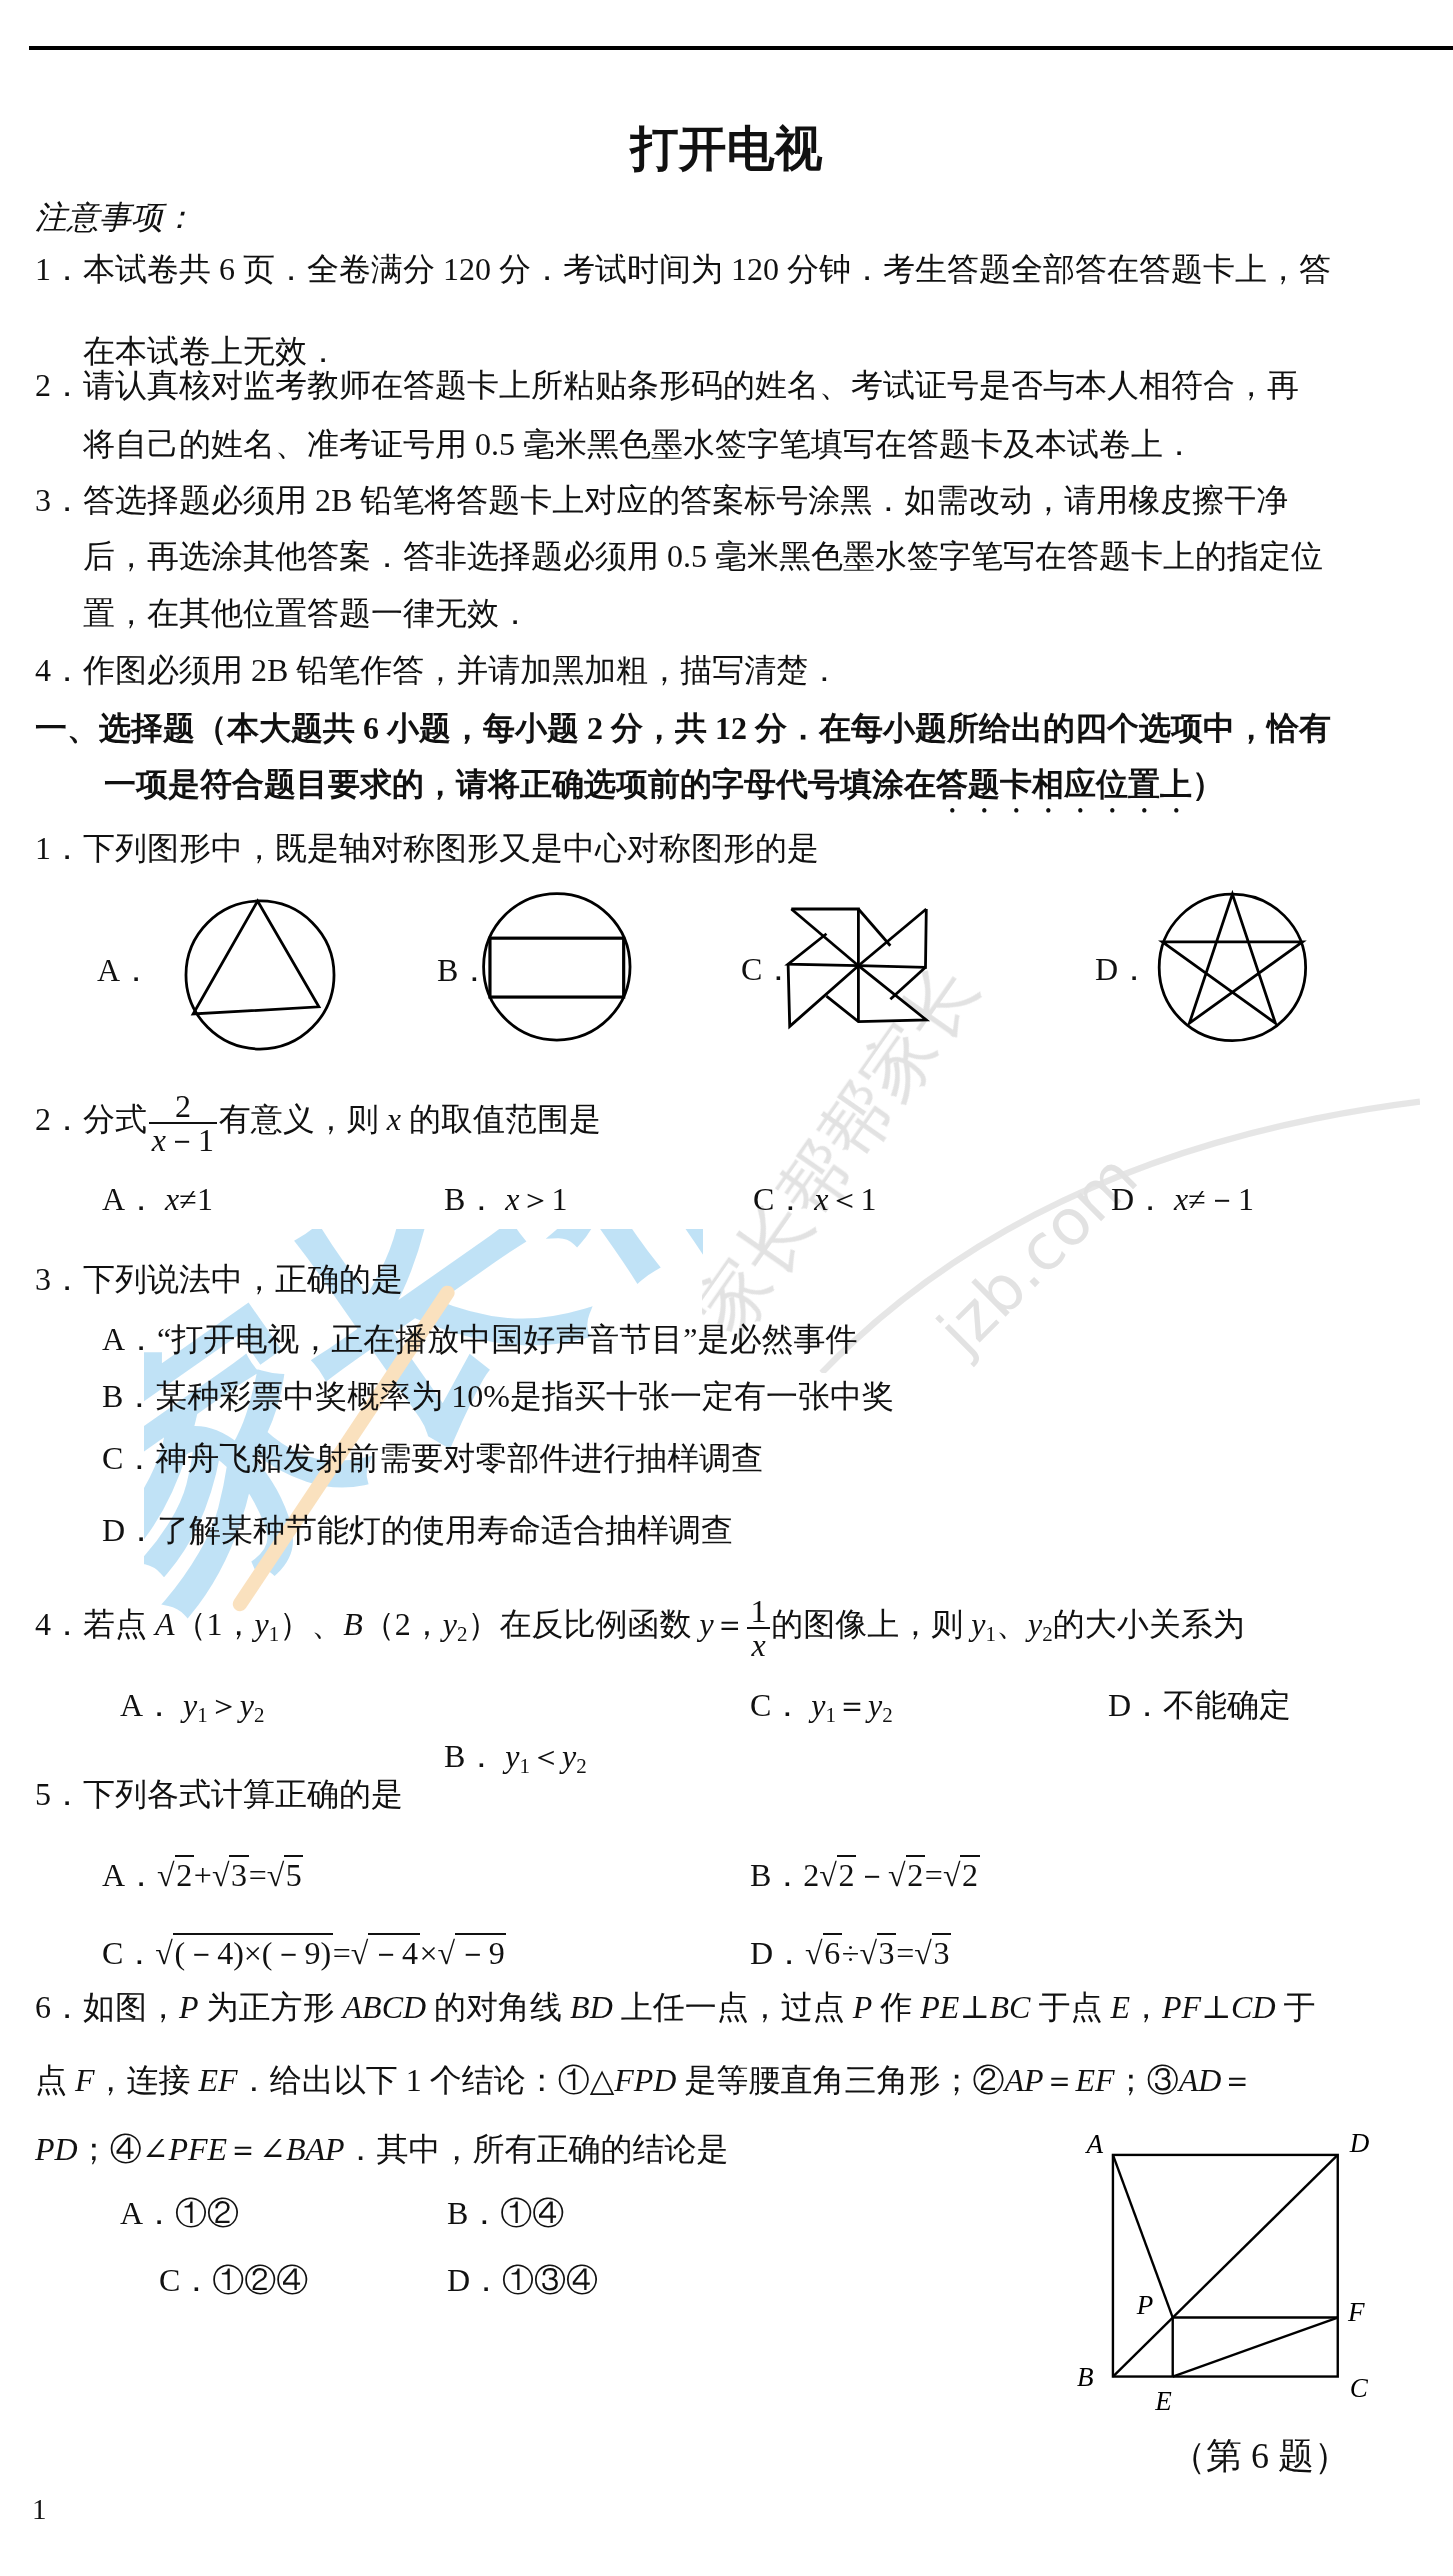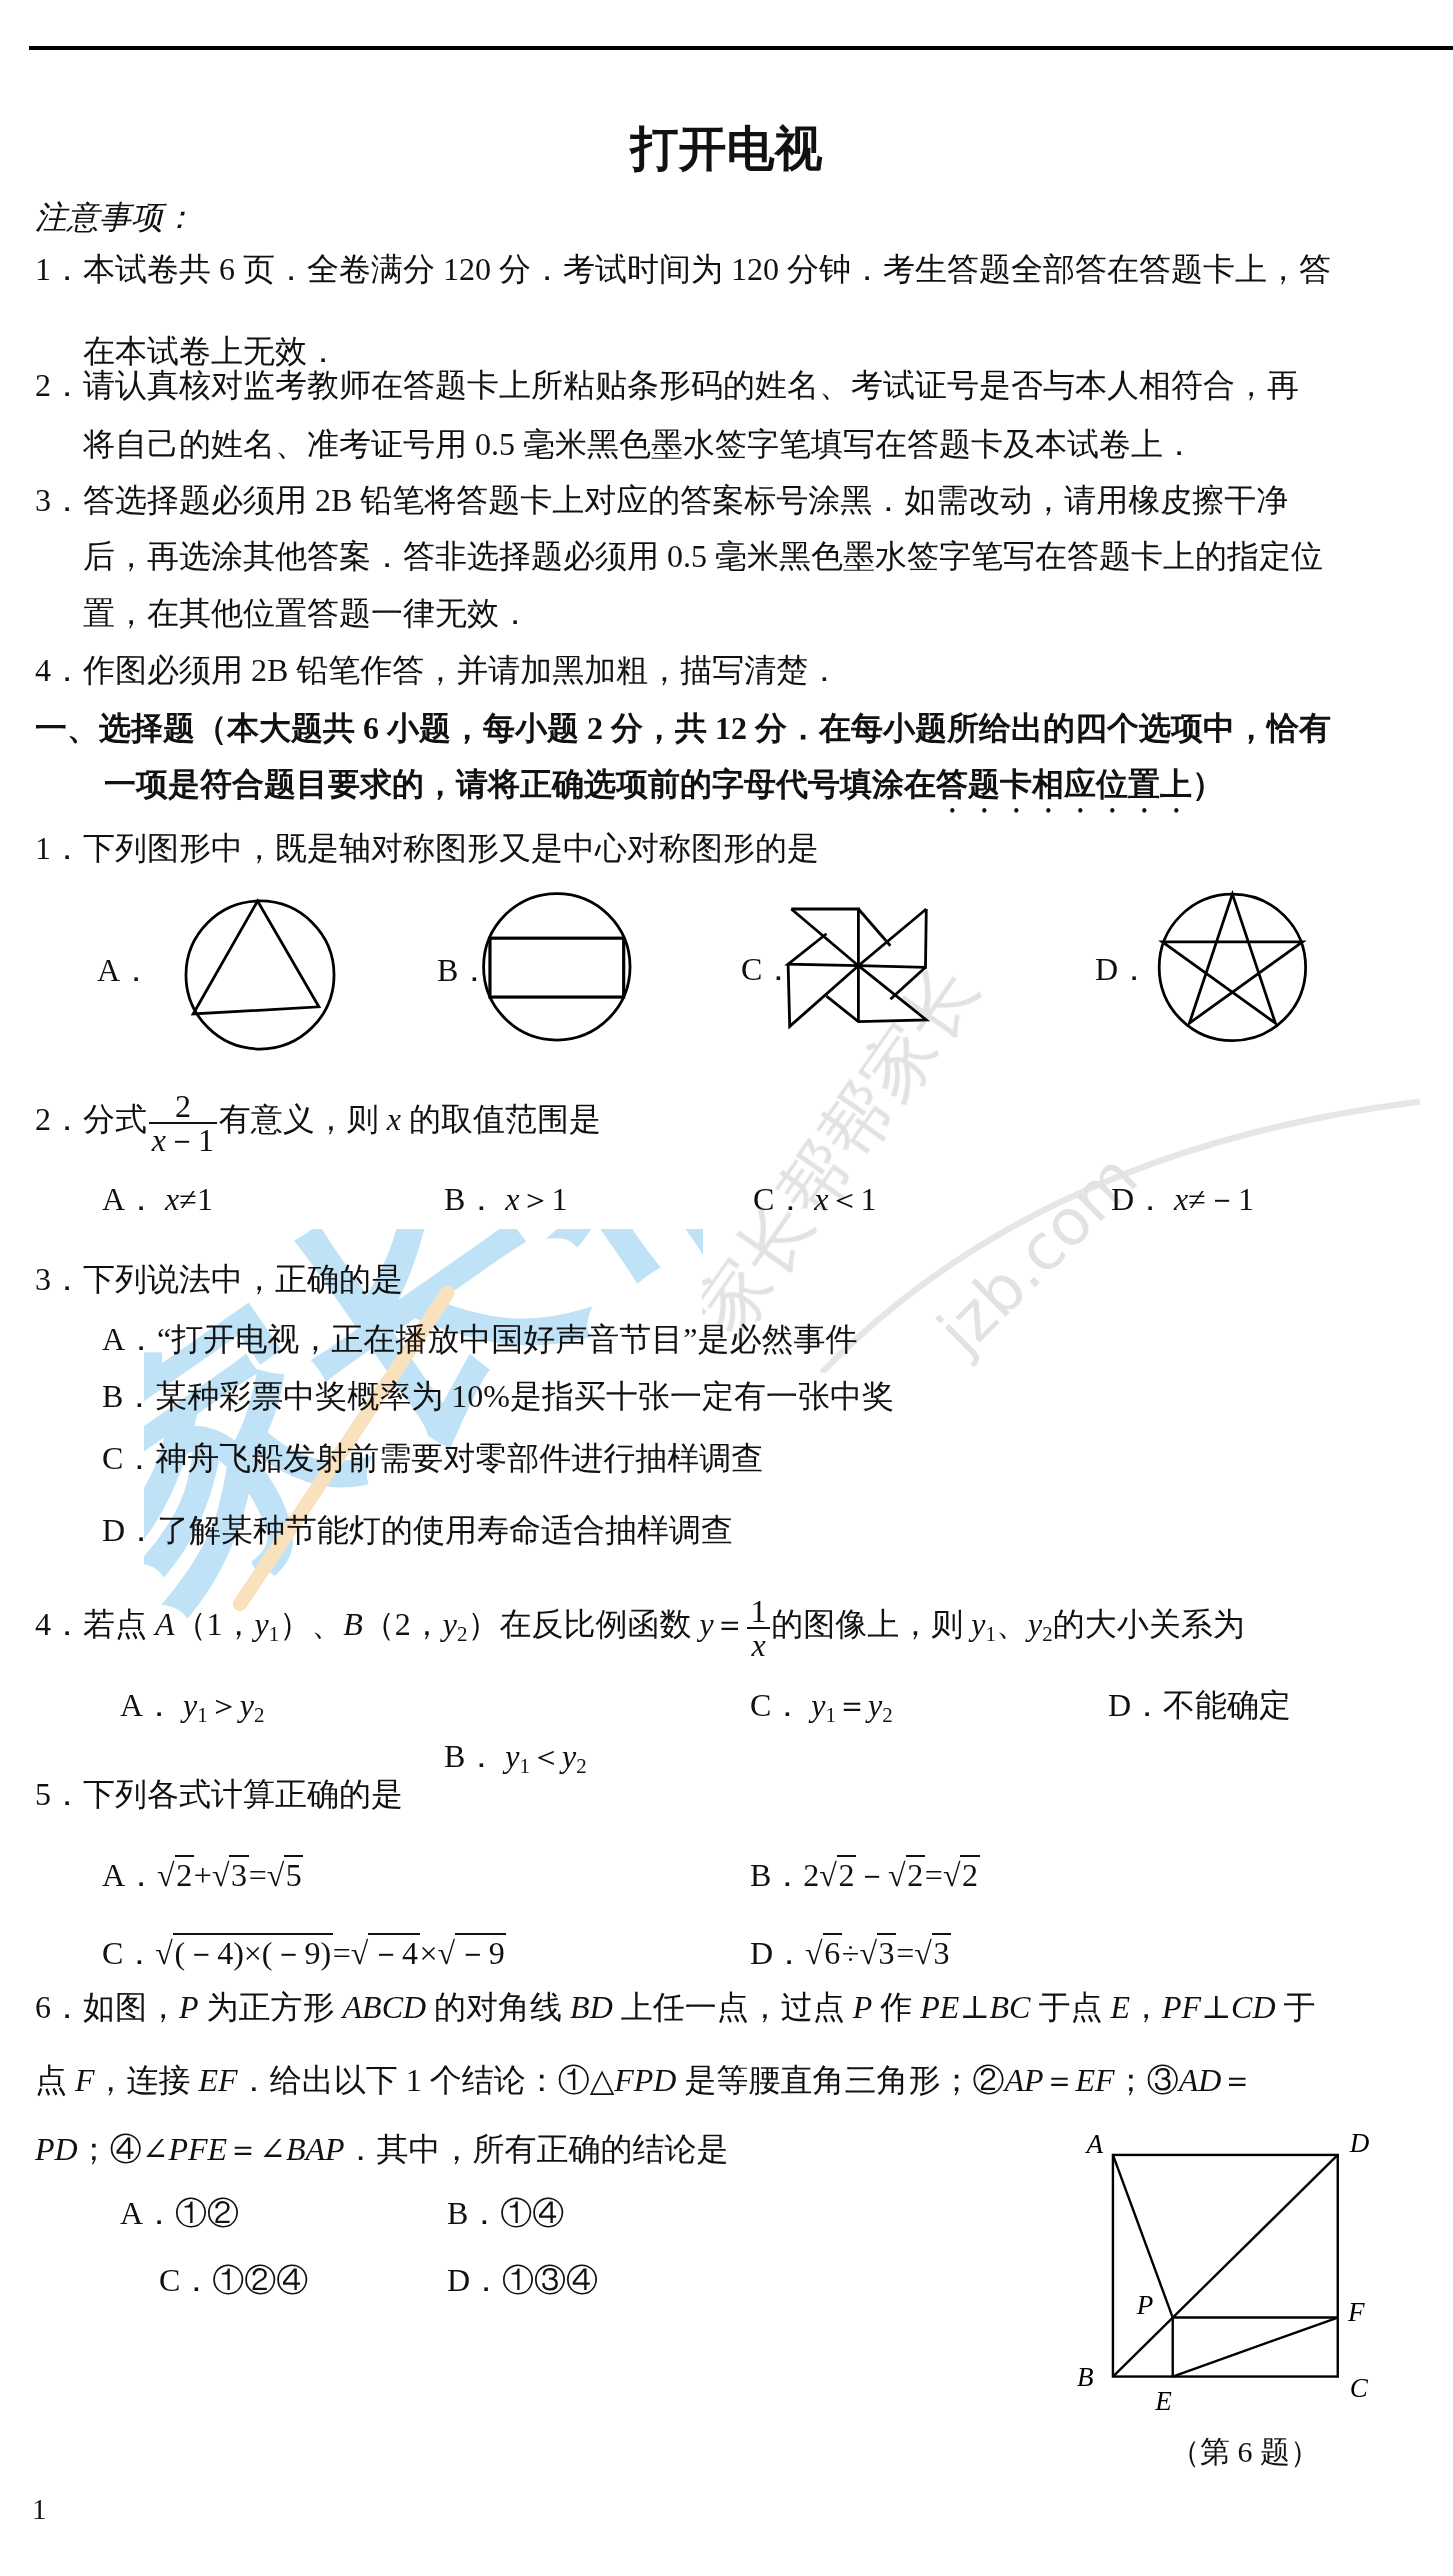"（第 6 题）" .caption { font-size: 30px -> 36px }
